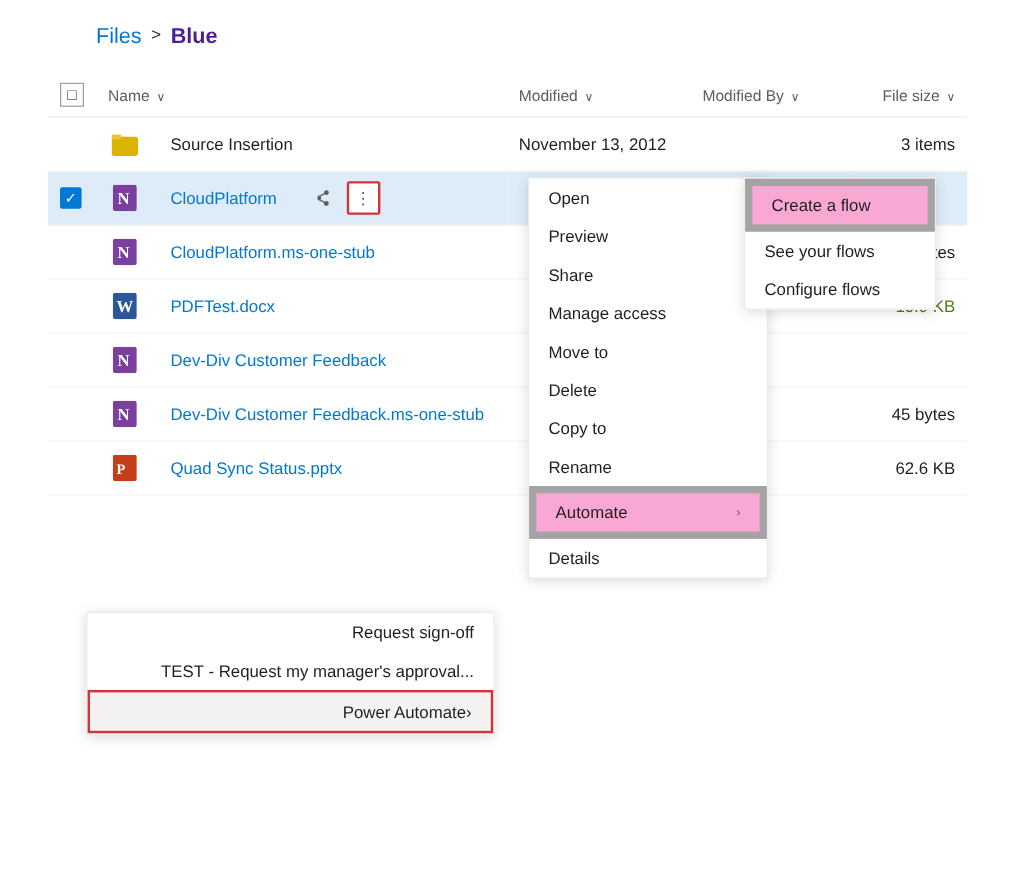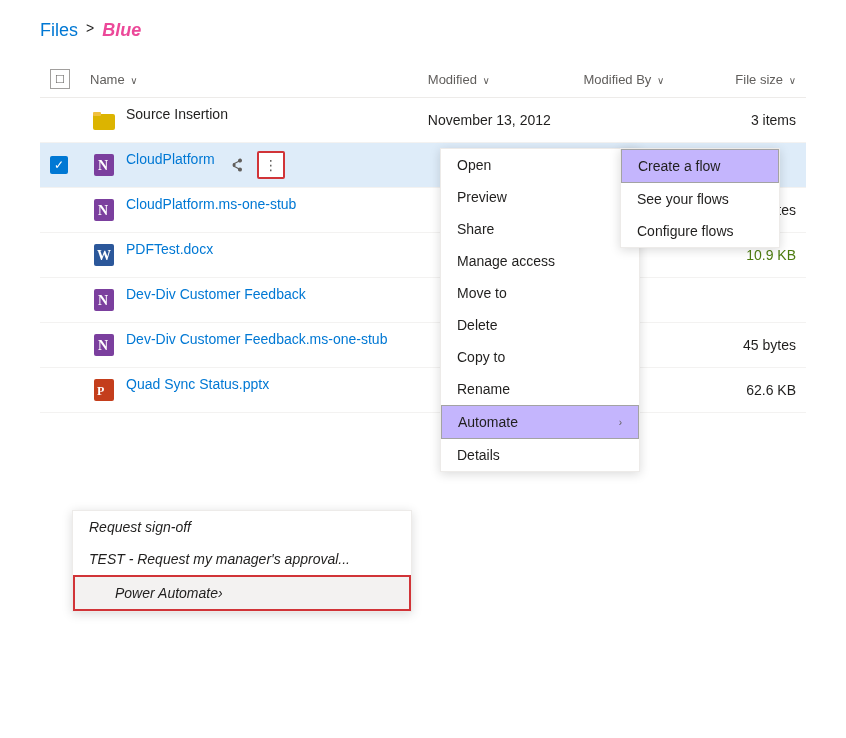"Files" .breadcrumb { margin-left: none -> 40px }
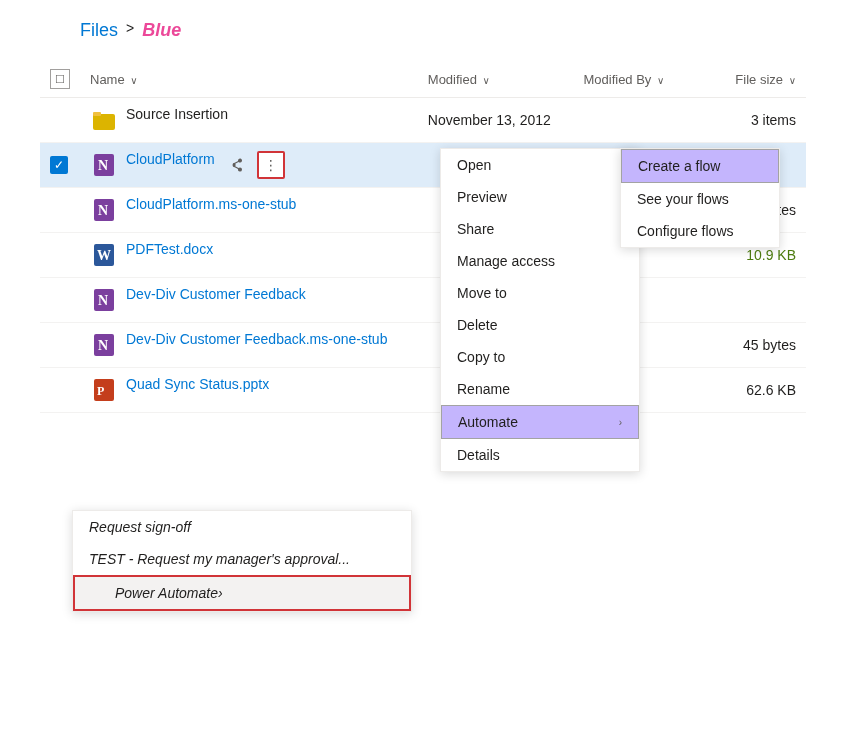"Blue" .breadcrumb .current { color: #ec4899 -> #4c1d95; font-style: italic -> none }
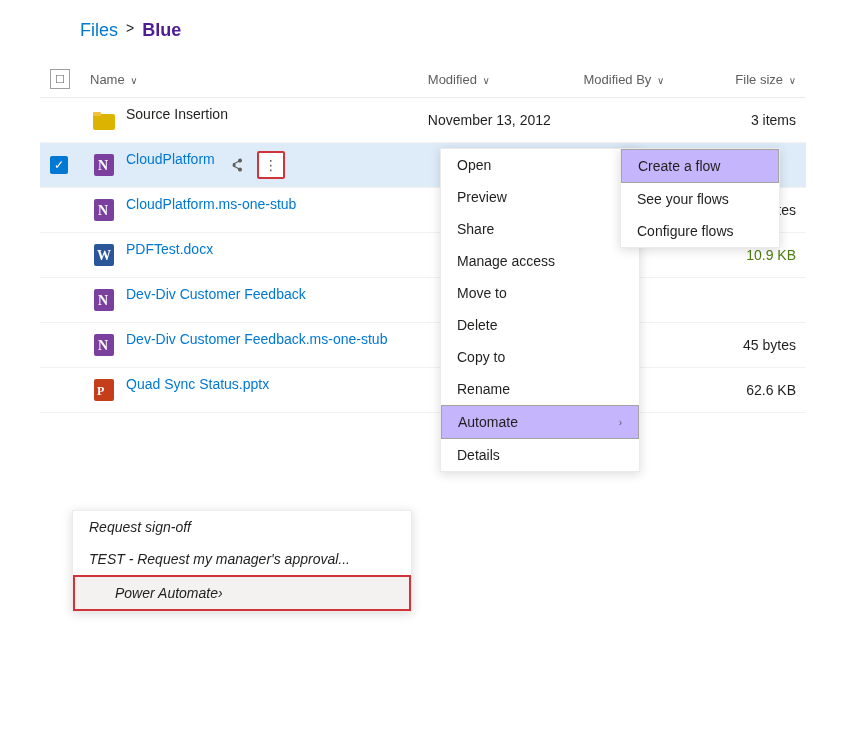"Source Insertion" .name-cell { align-items: none -> center; gap: 8px -> 24px }
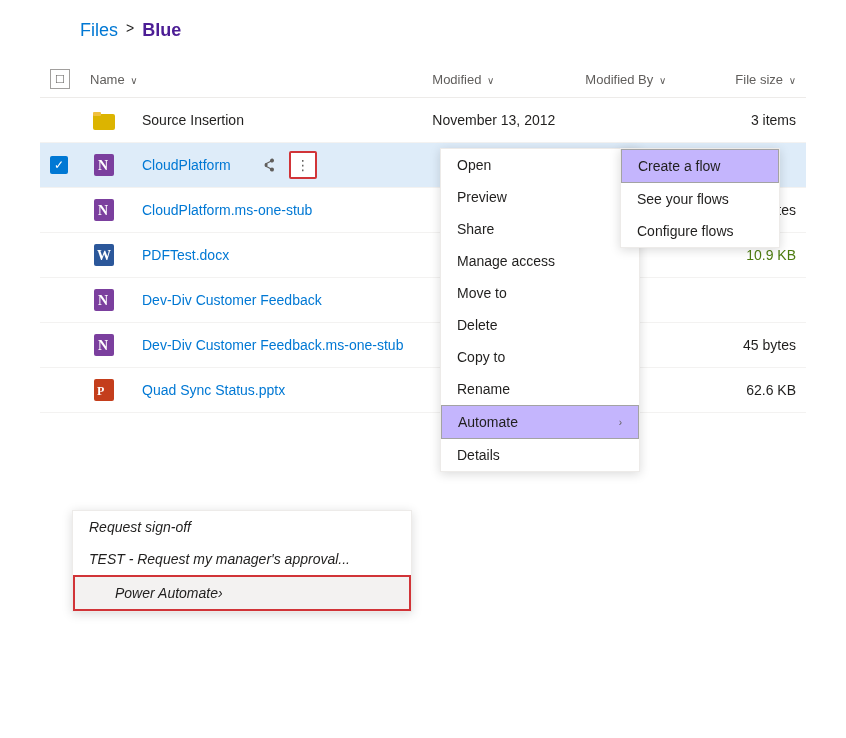"Create a flow" .menu-item.highlighted { background: #c4b5fd -> #f9a8d4; border: 1px solid #a3a3a3 -> 6px solid #a3a3a3 }
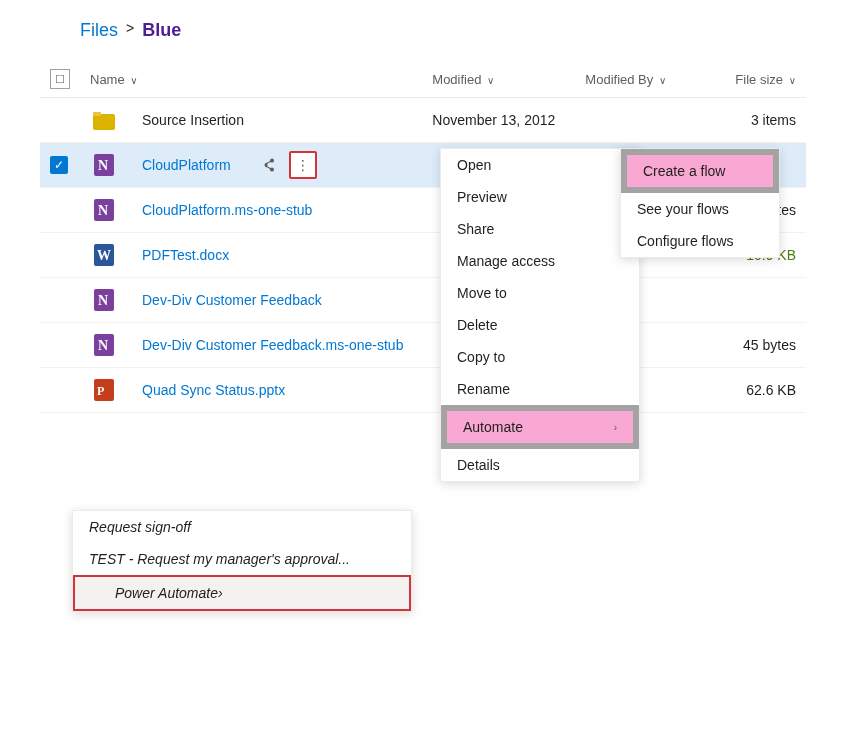"Request sign-off" .left-menu-item { font-style: italic -> none; justify-content: flex-start -> flex-end }
